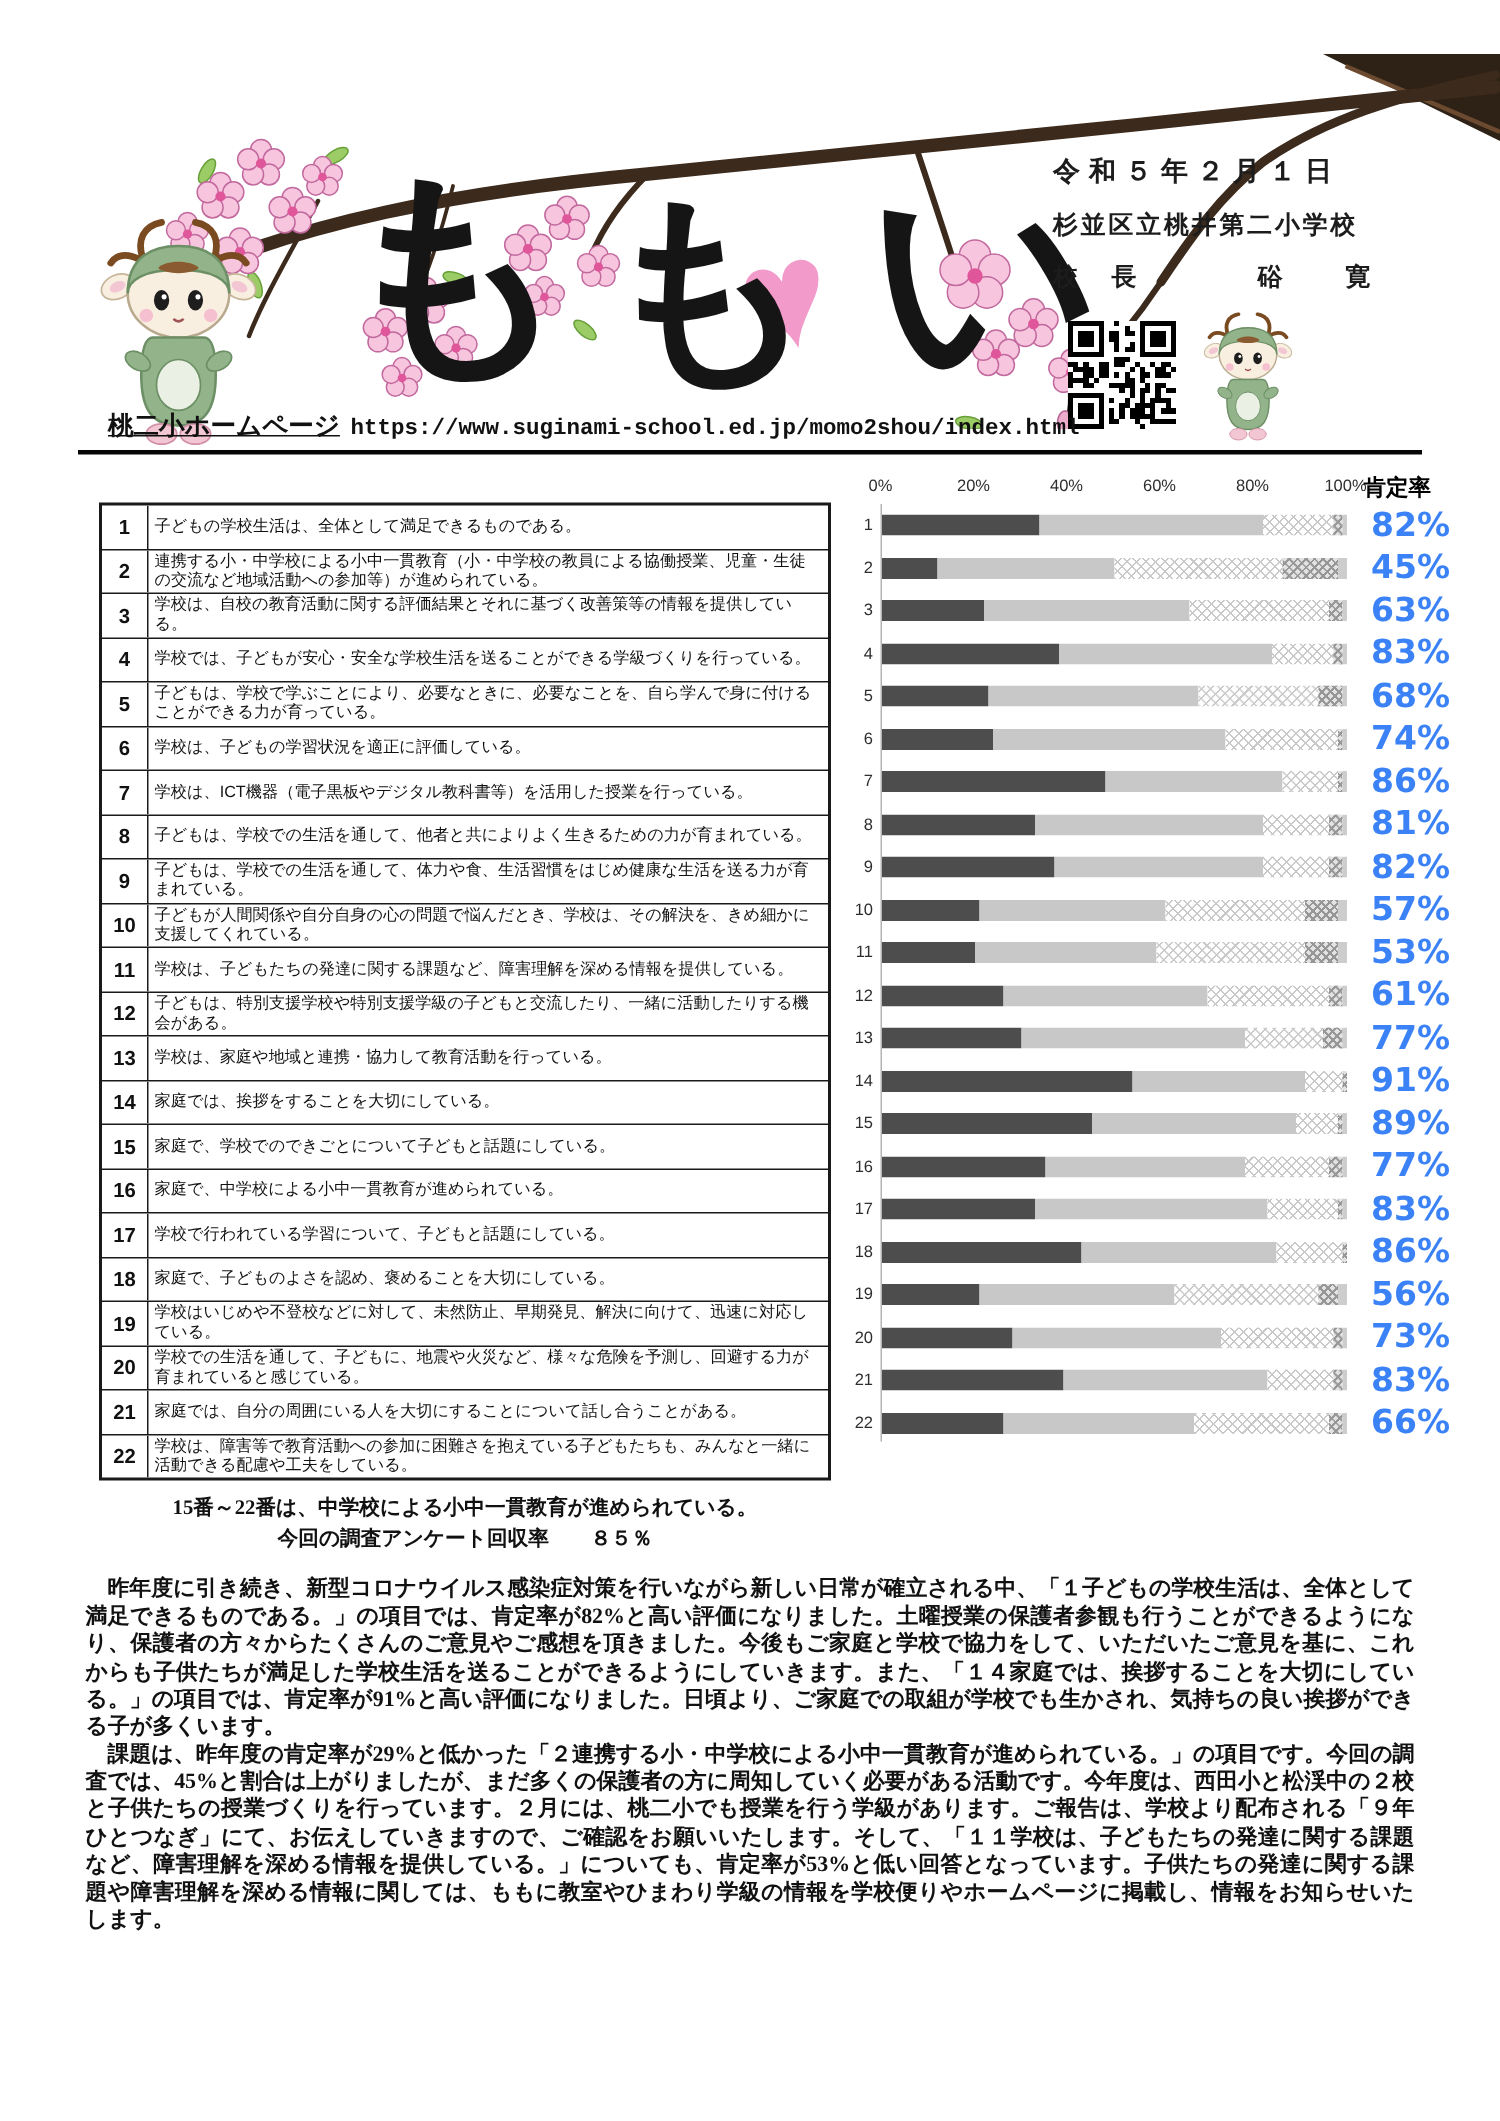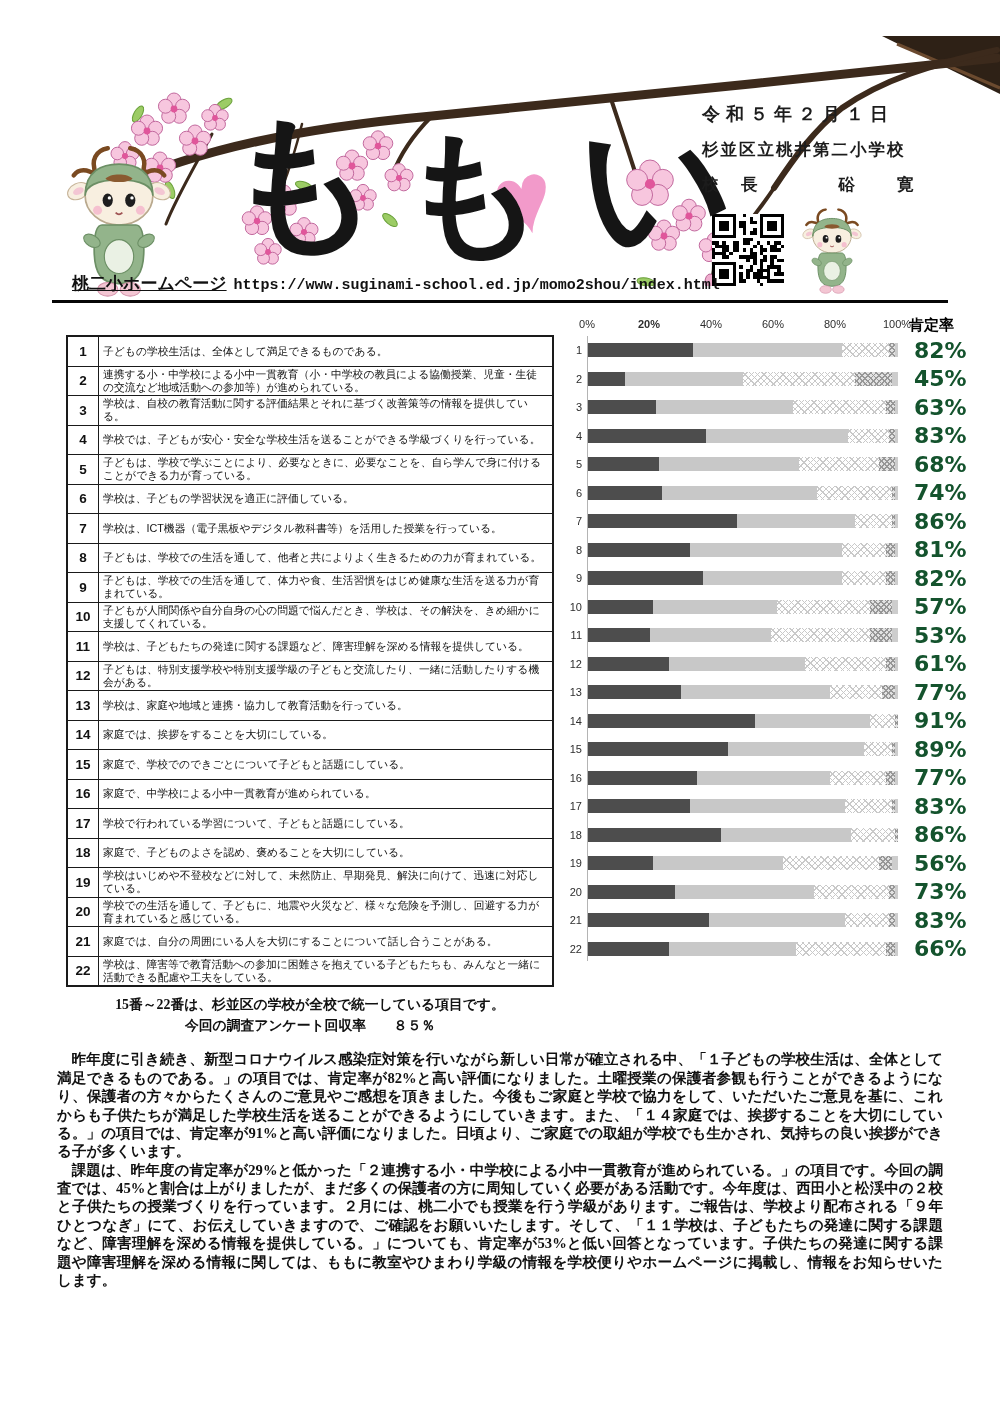"20%" span.tick { font-weight: bold -> none }
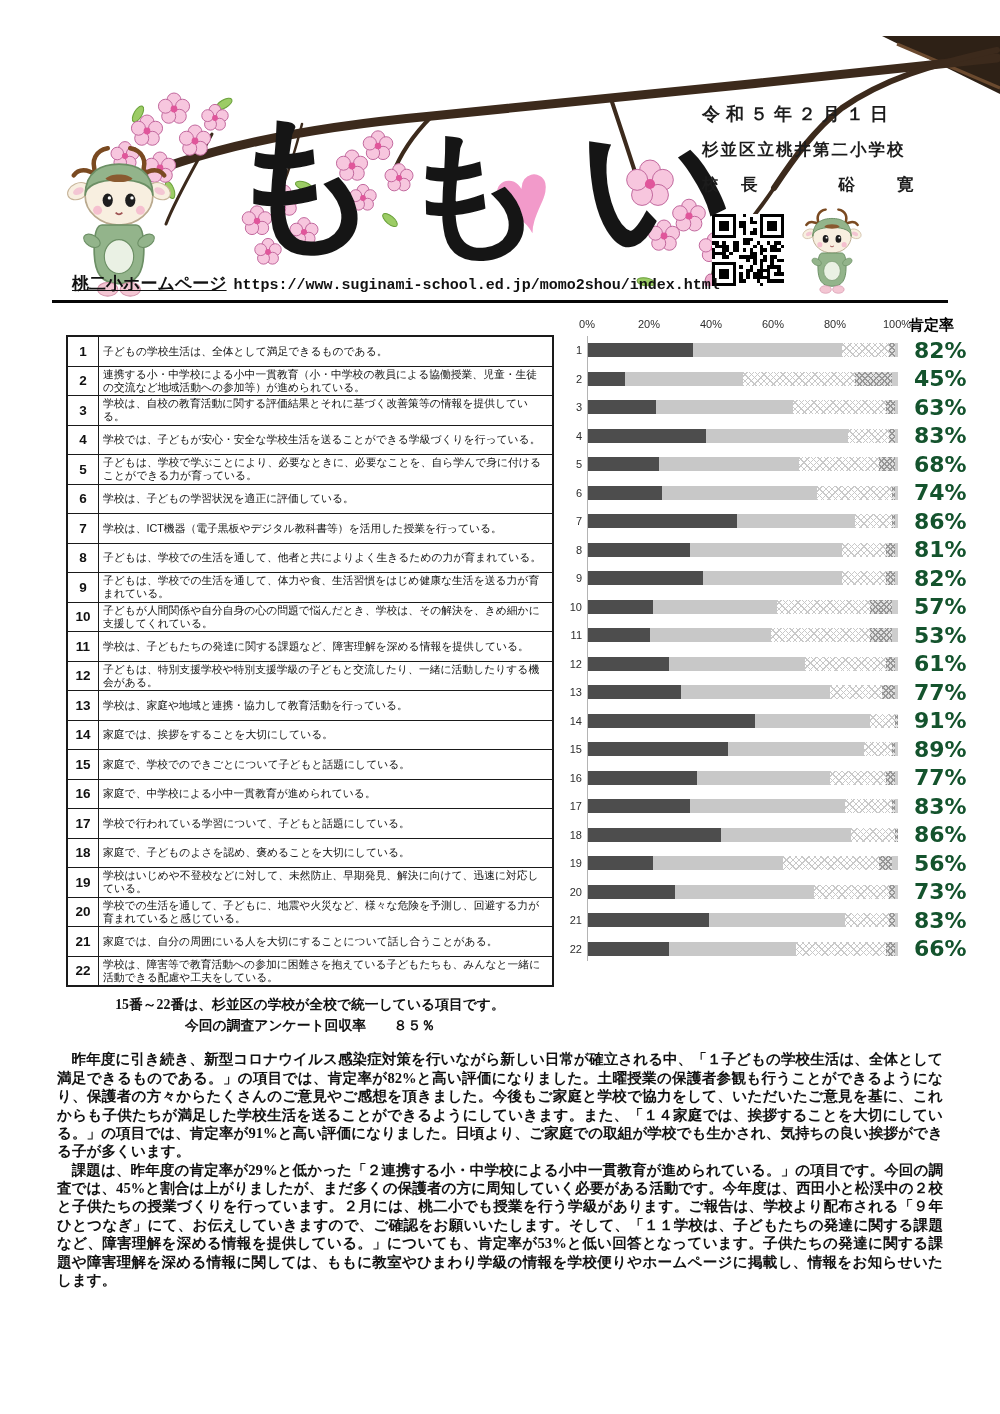"82%" .c-rate { color: #14532d -> #3b82f6 }
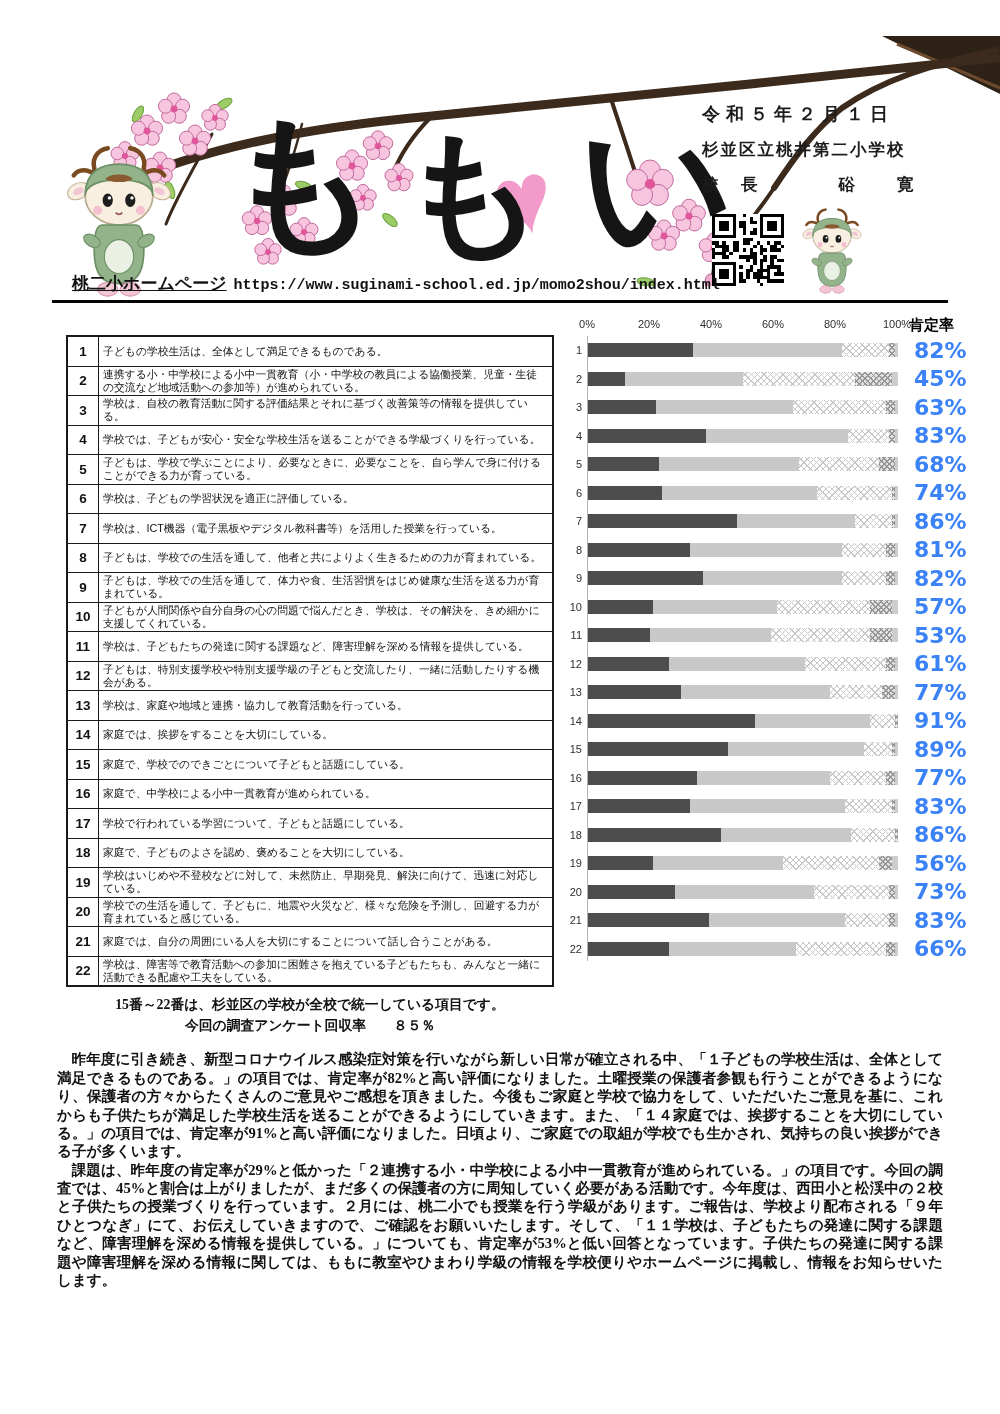"15番～22番は、杉並区の学校が全校で統一している項目です。" div.note-line { text: 杉並区の学校が全校で統一している項目です -> 中学校による小中一貫教育が進められている }
